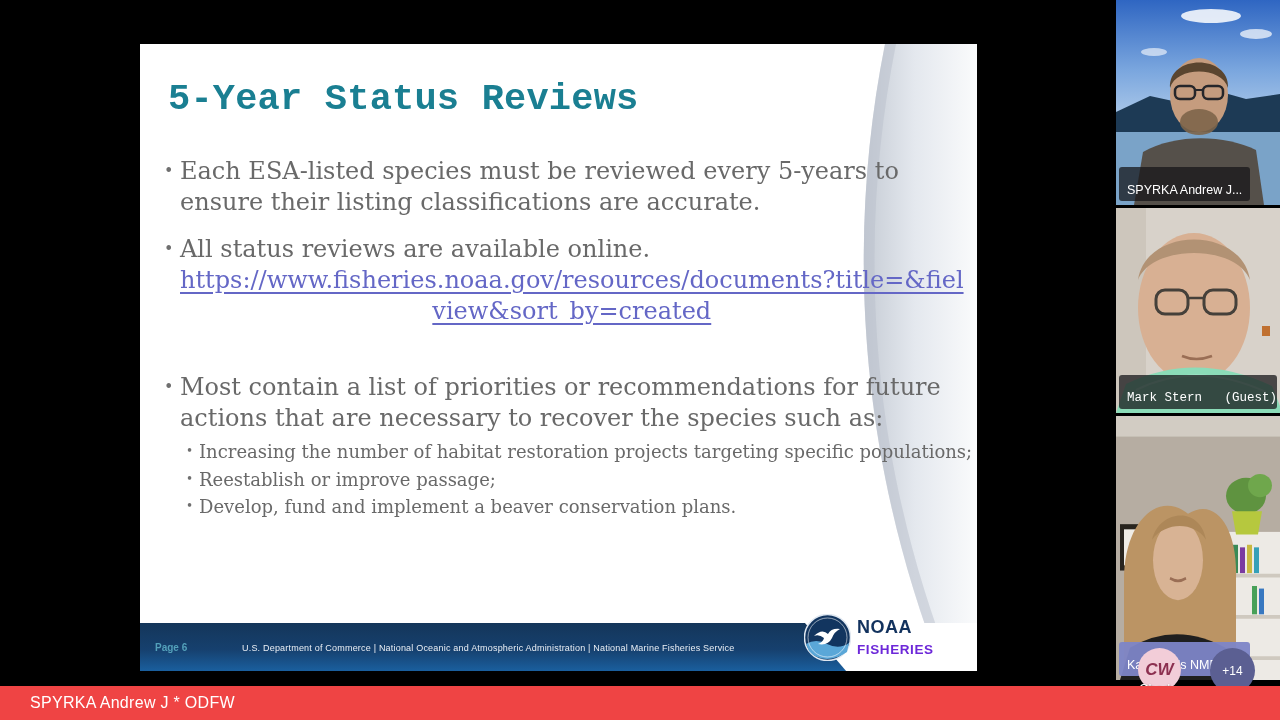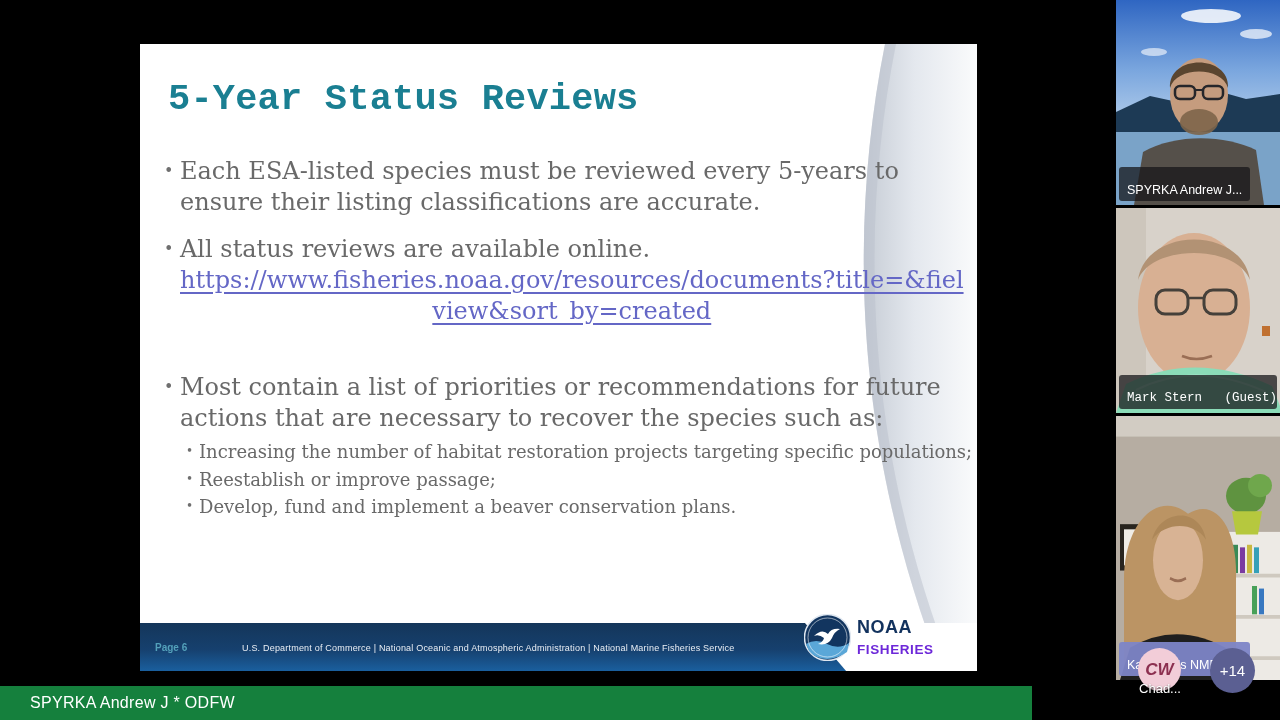"+14" .avatar-more { font-size: 15px -> 12px }
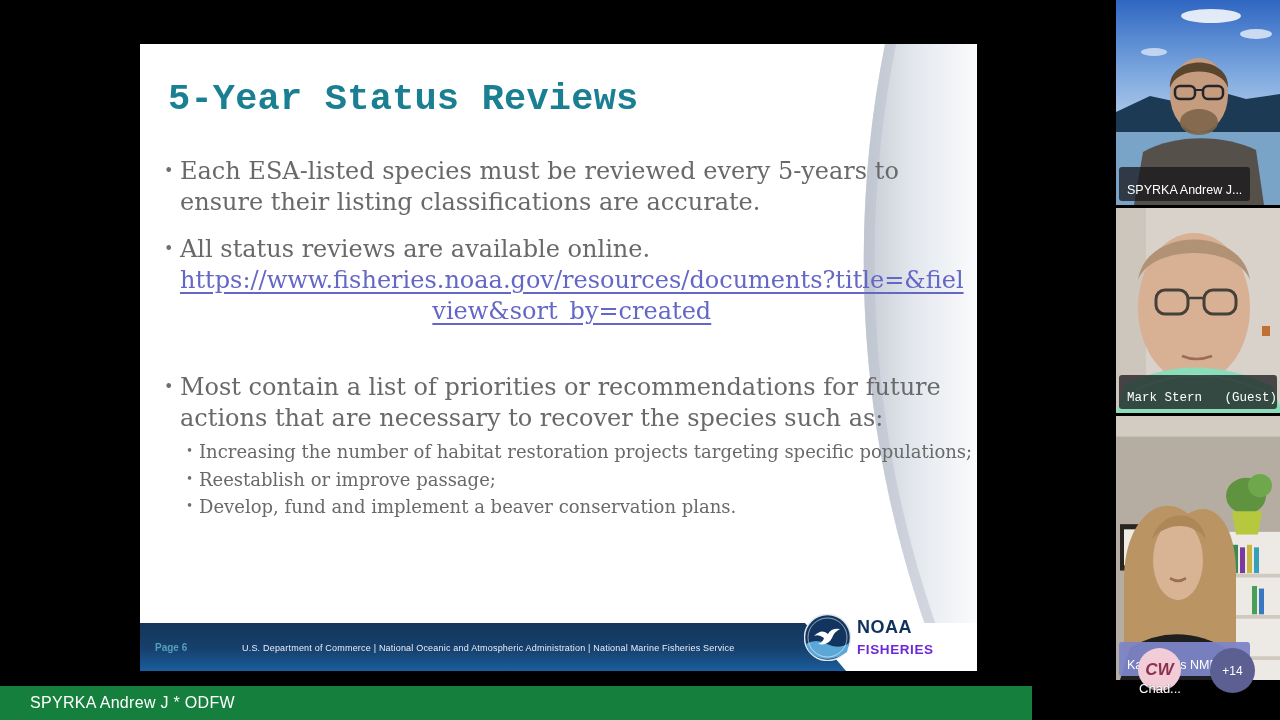"SPYRKA Andrew J * ODFW" .speaker-bar { background: #15803d -> #ef4444; width: 1032px -> 1280px }
